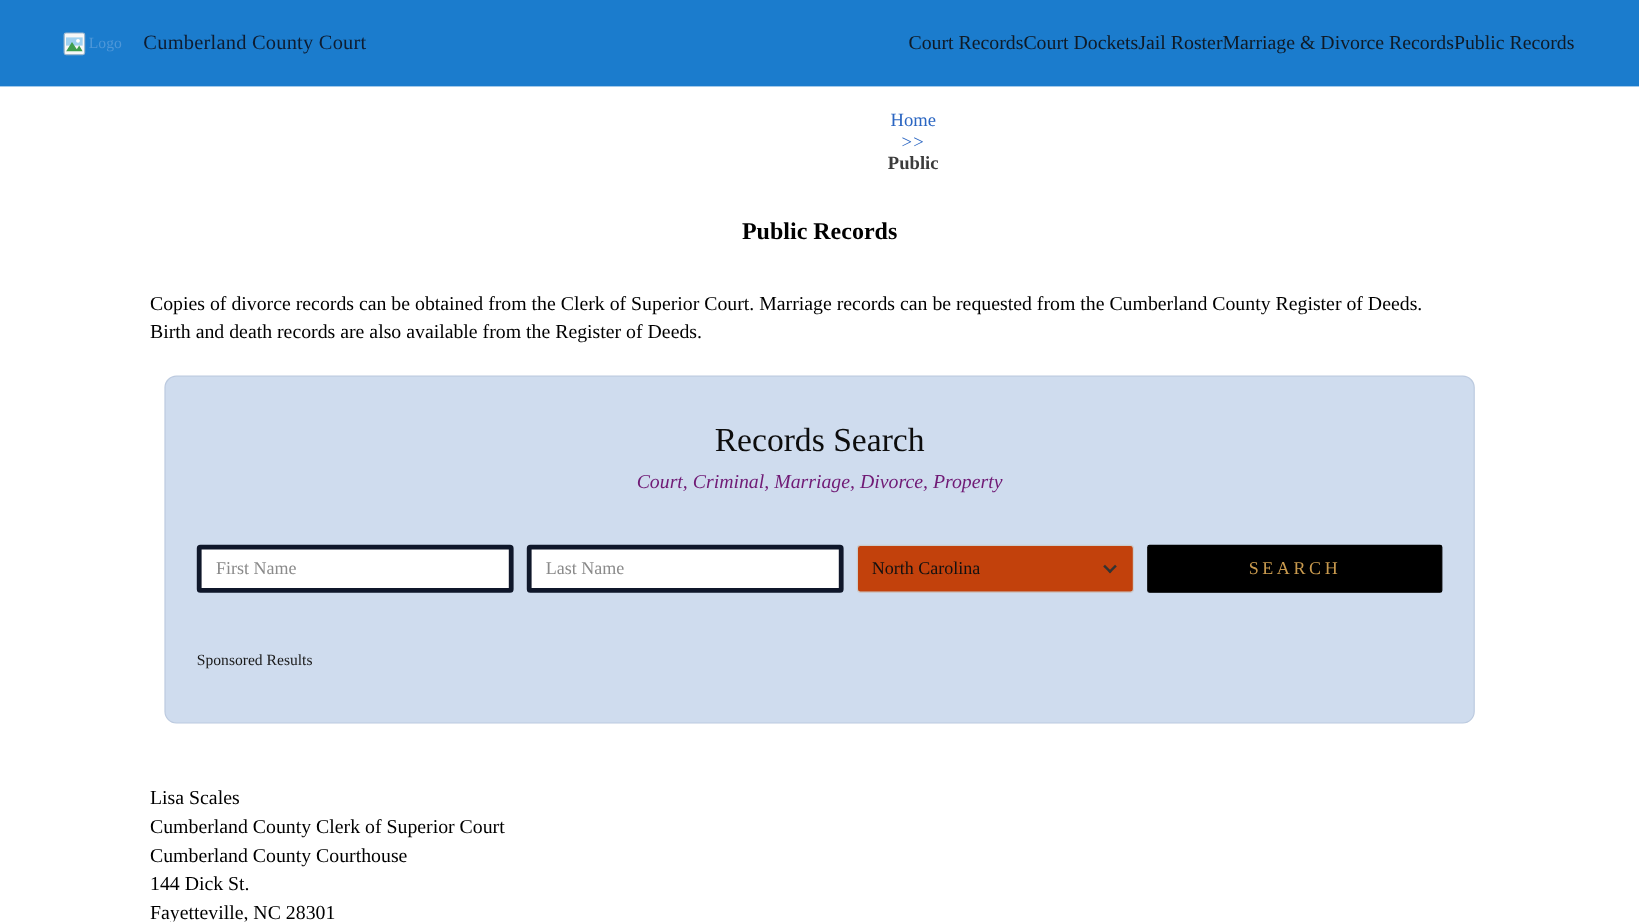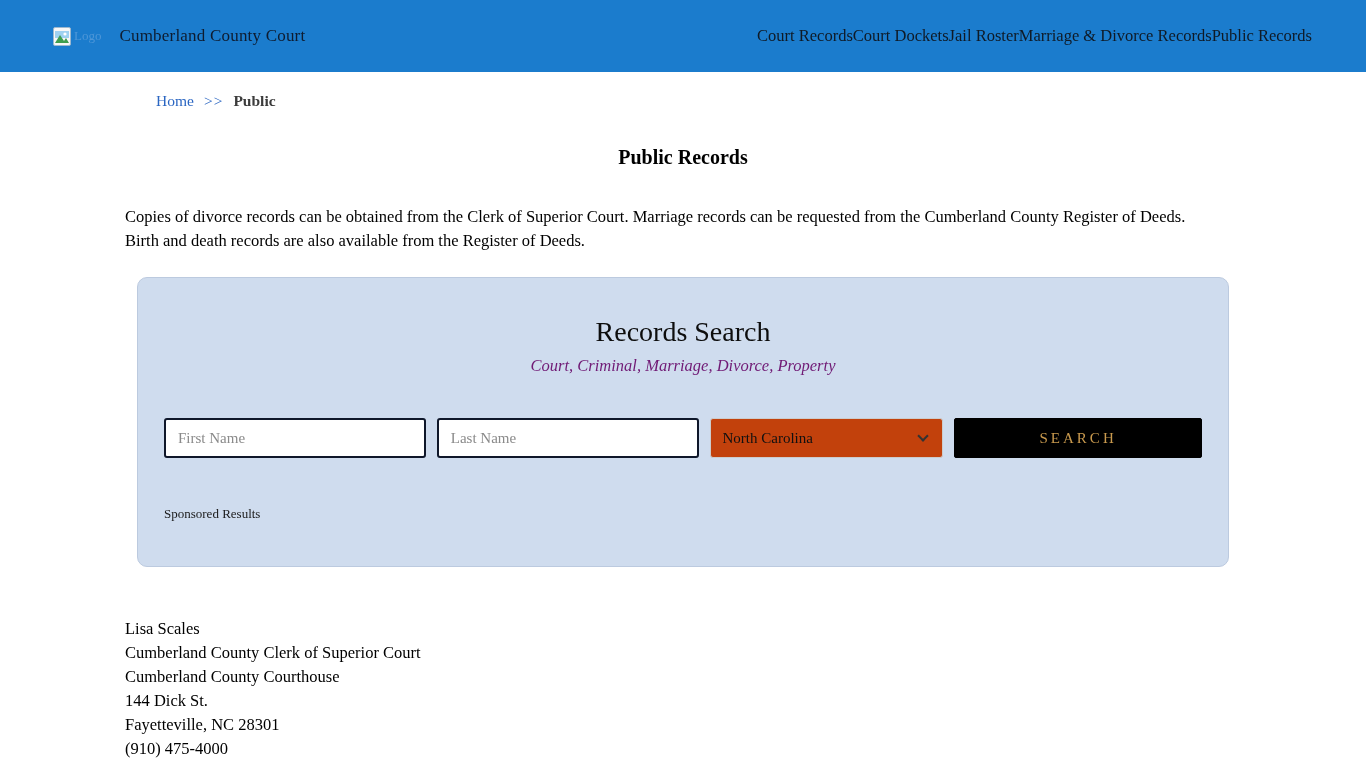"Home" .breadcrumb { flex-direction: none -> column }
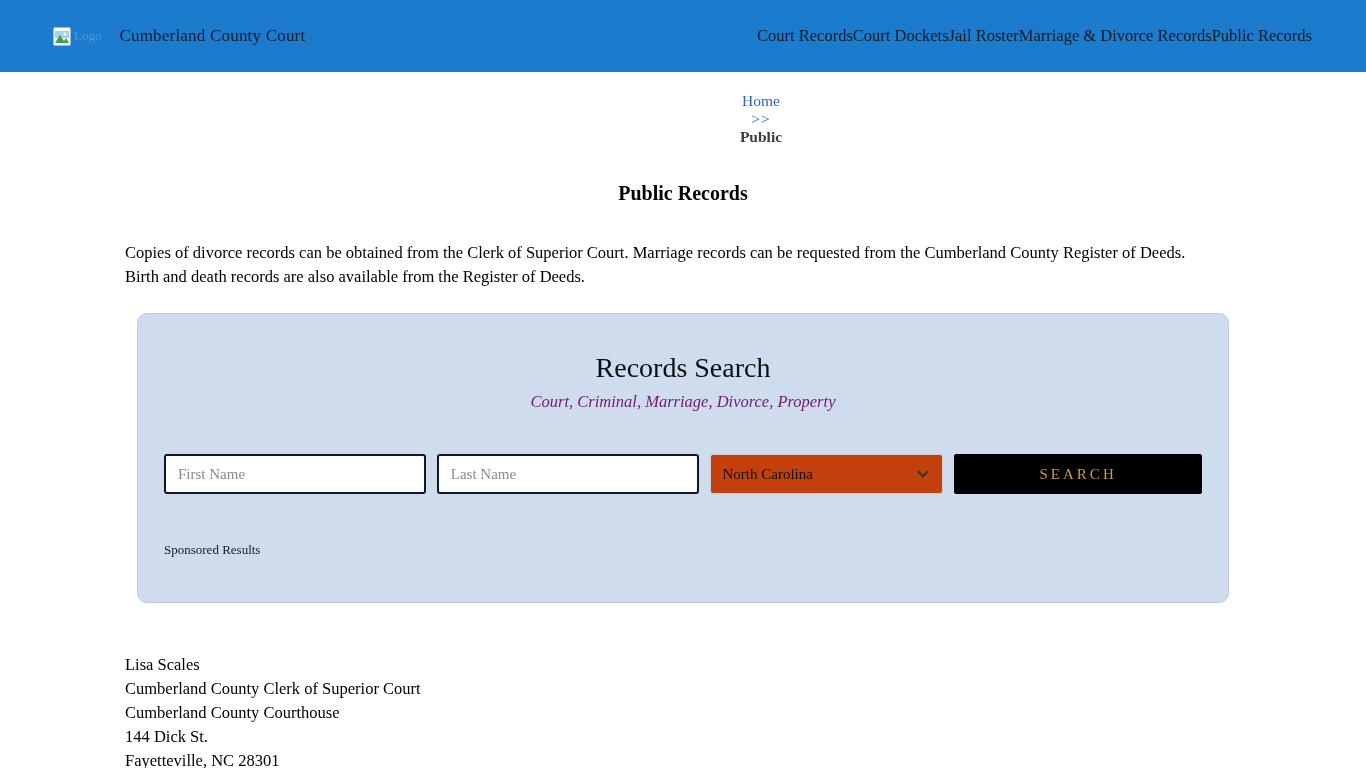"First Name" .text-input { border: 2px solid #0f172a -> 4px solid #0f172a }
